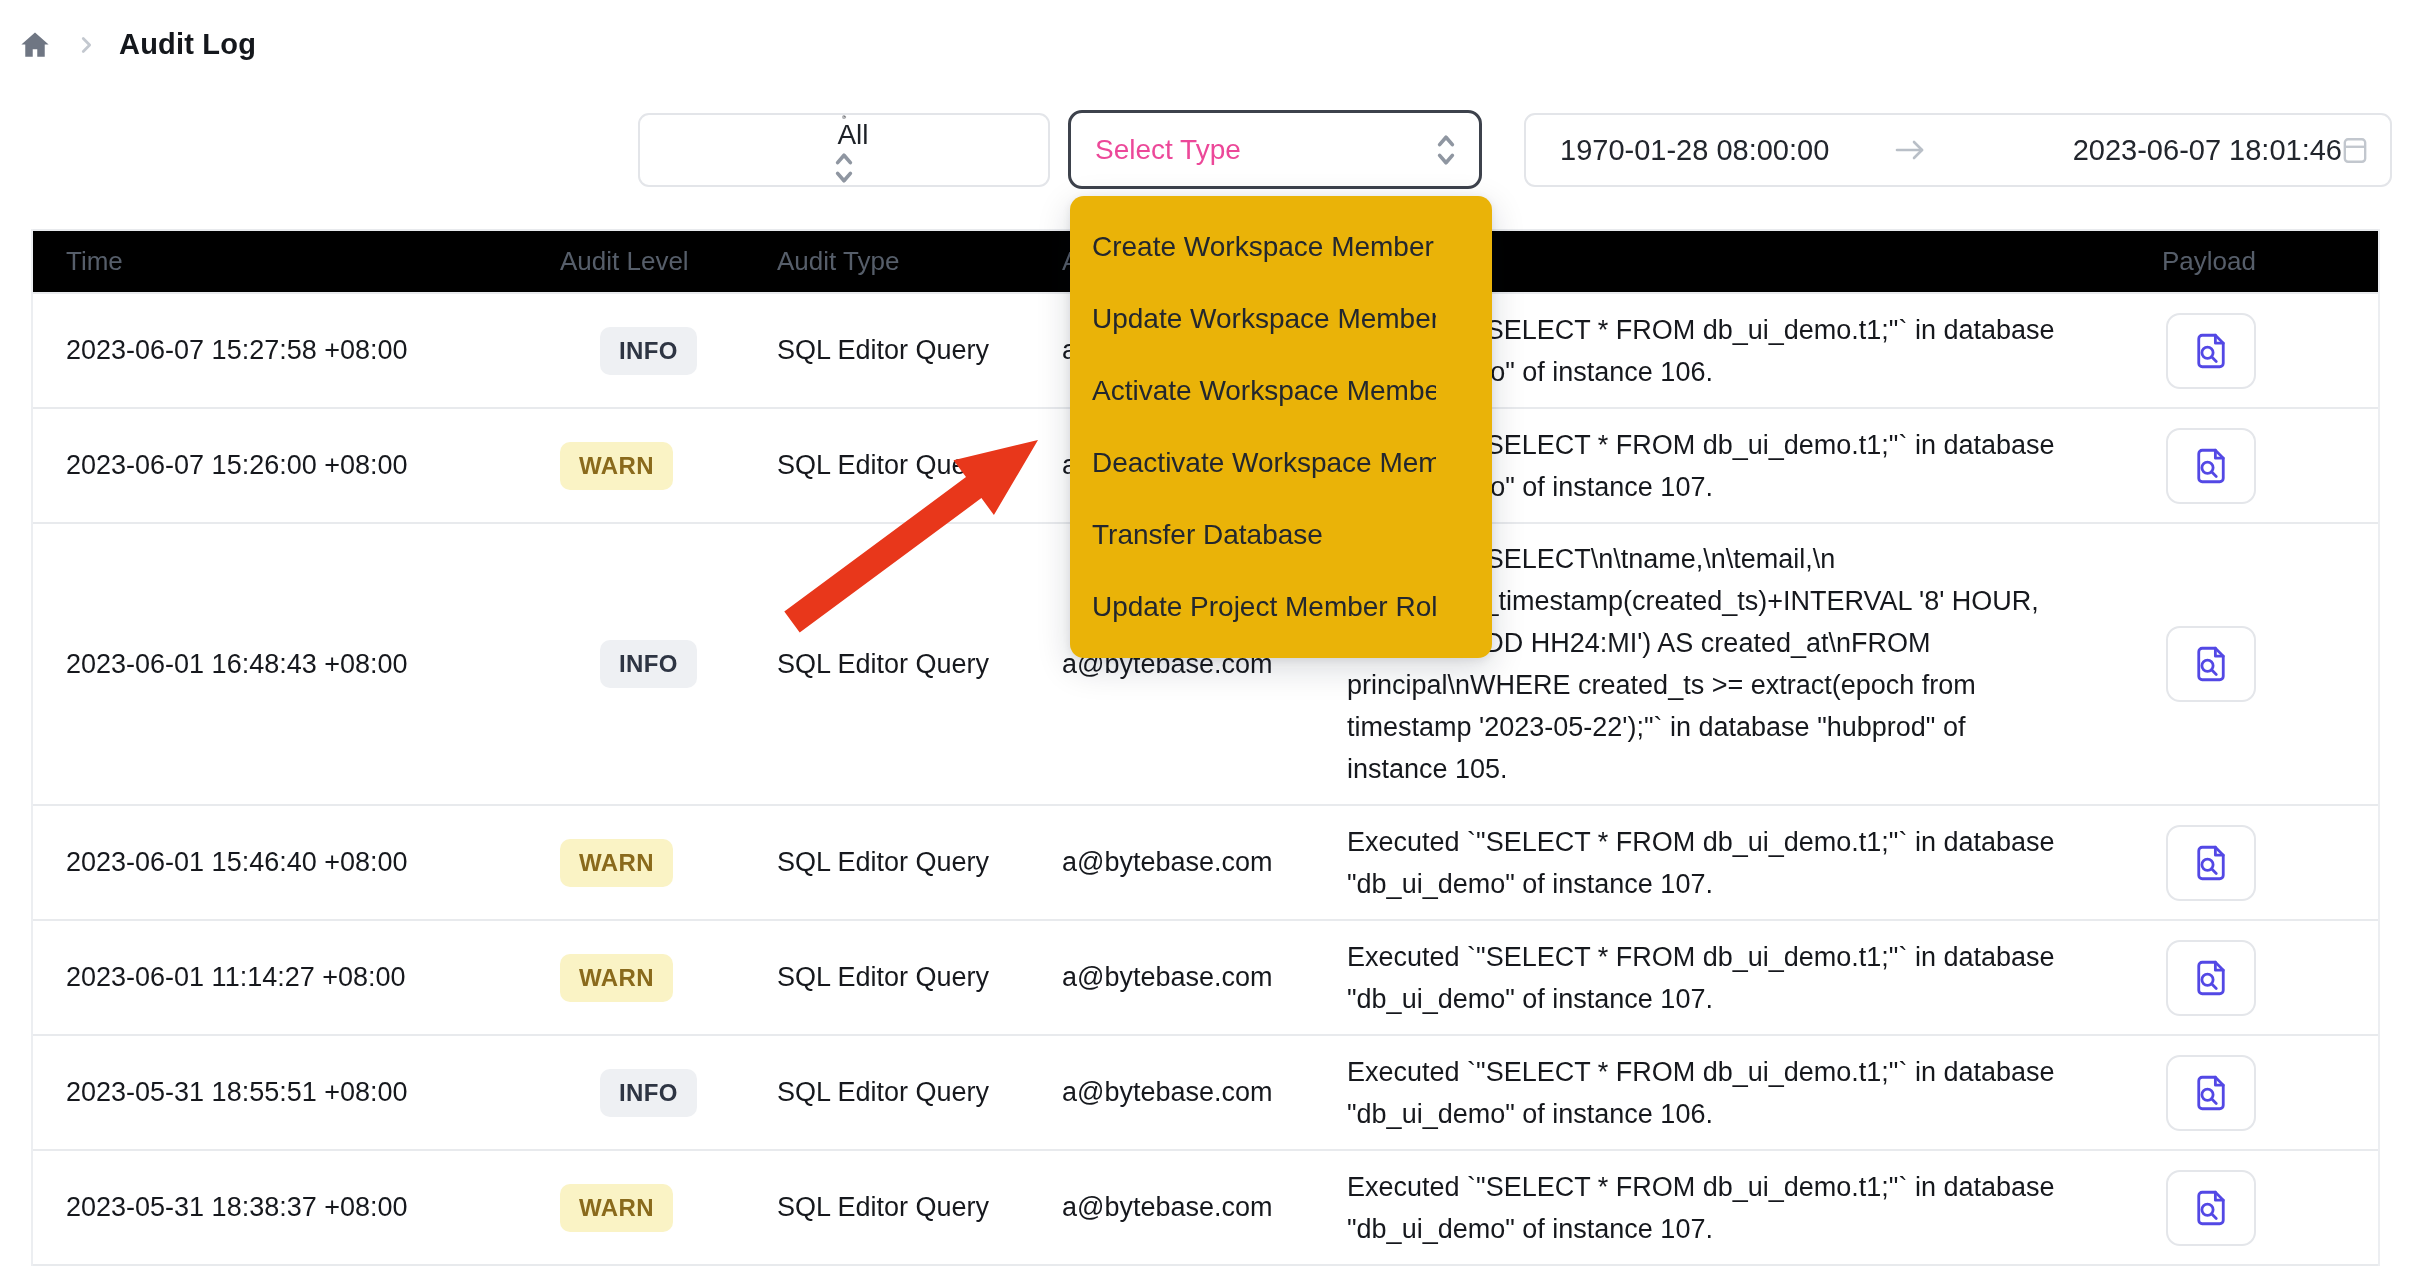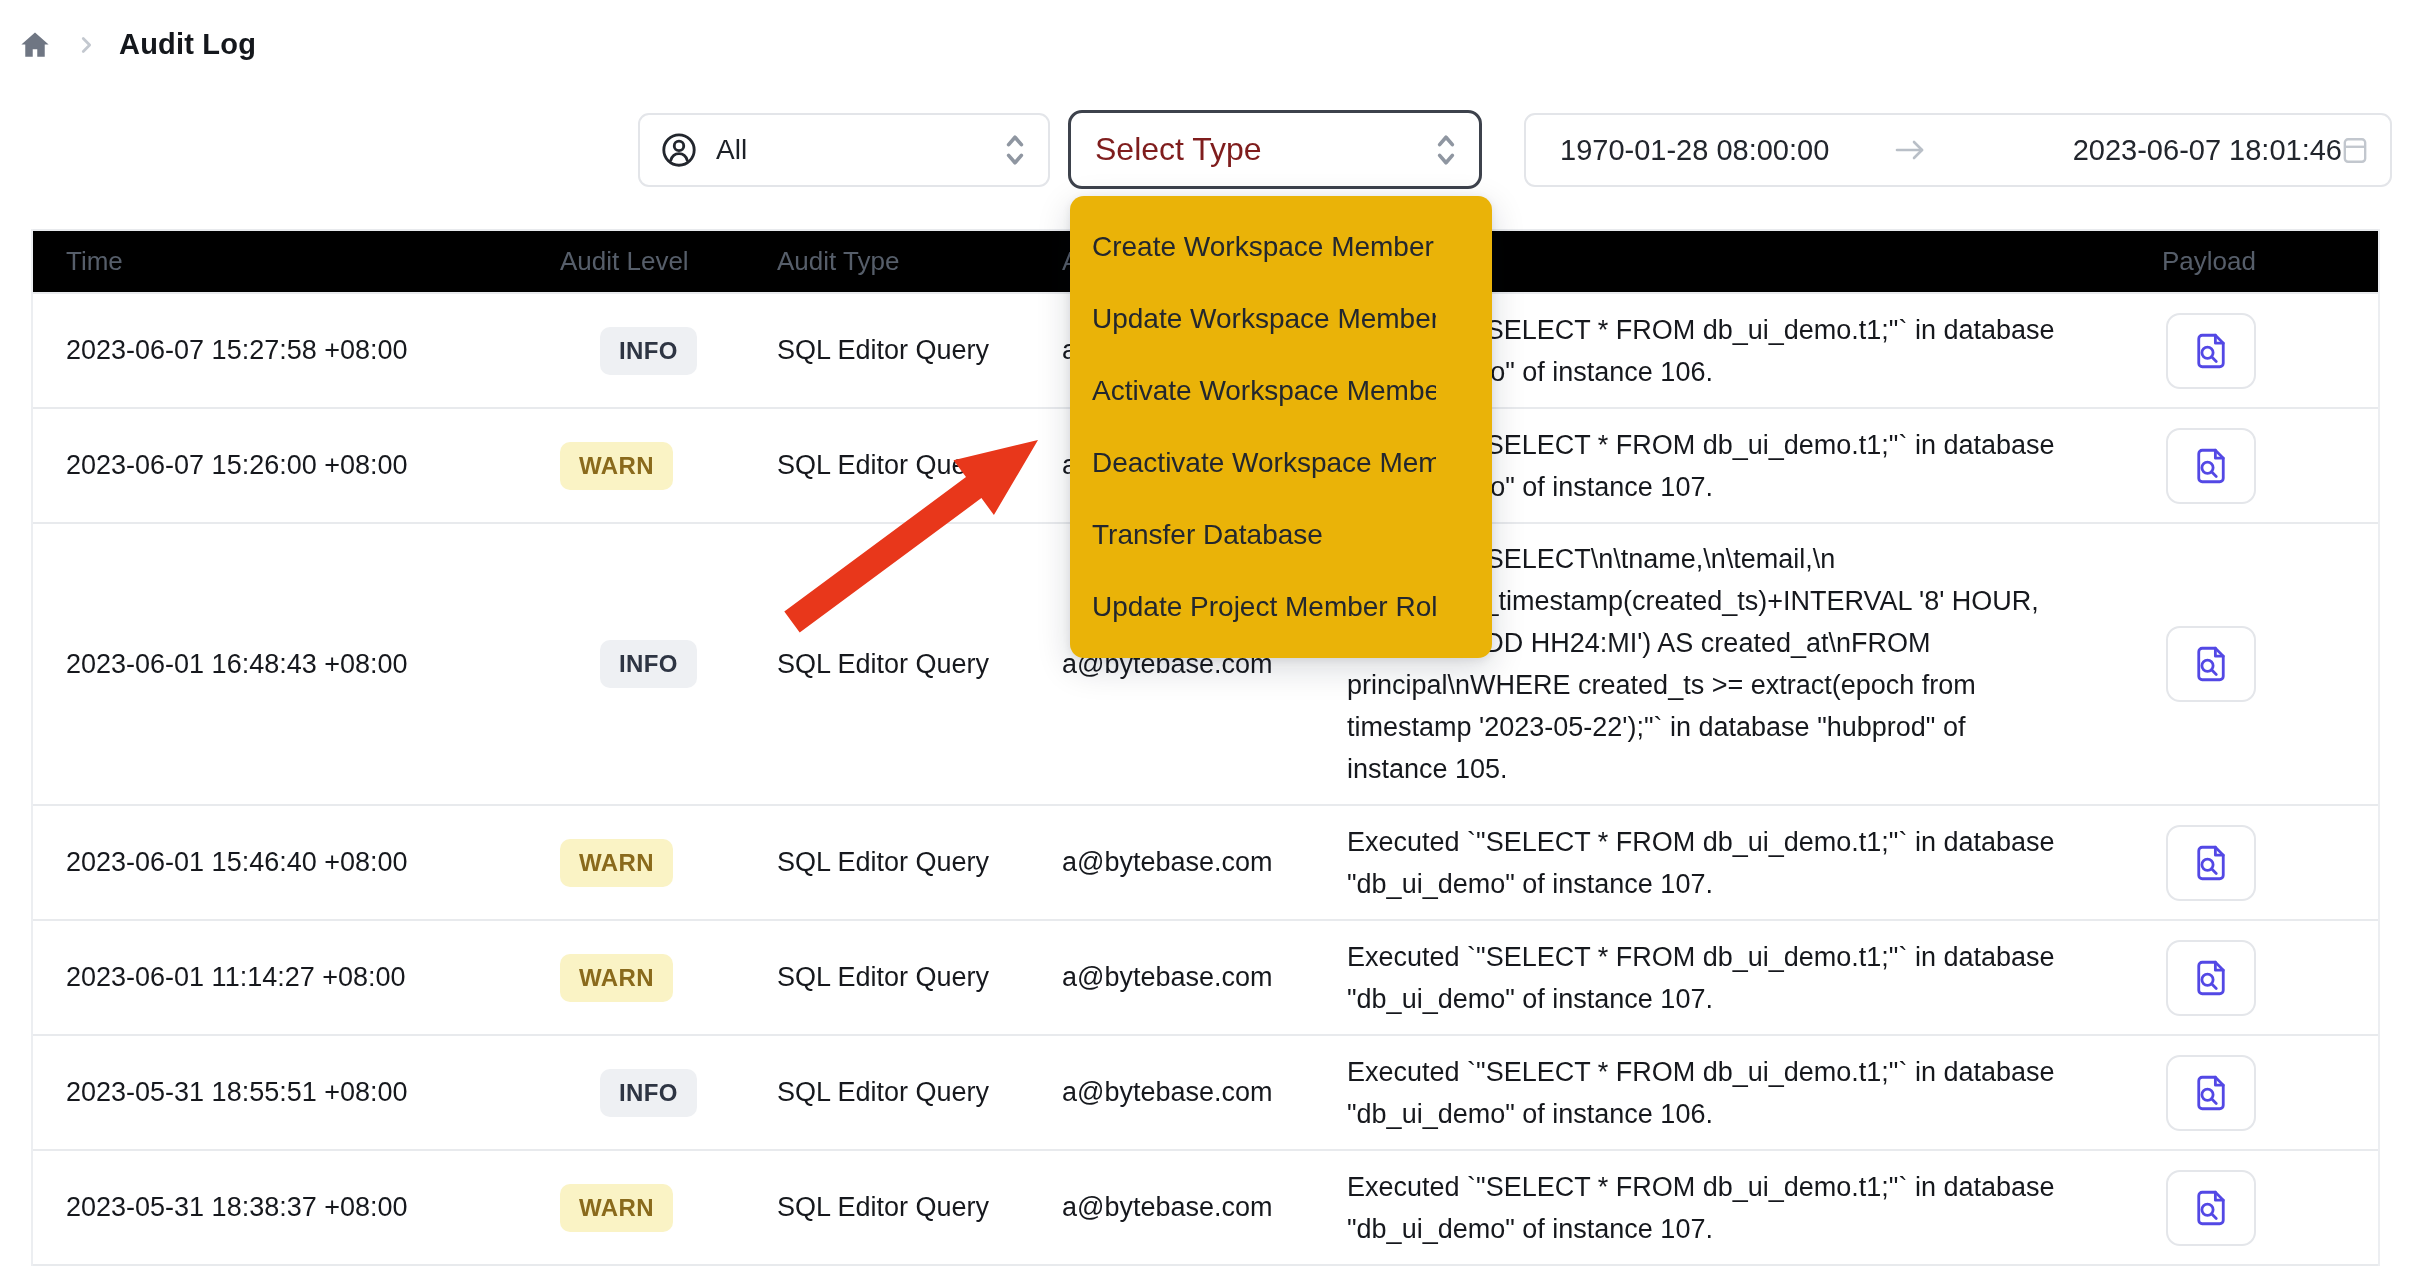"All" .actor-select { flex-direction: none -> column }
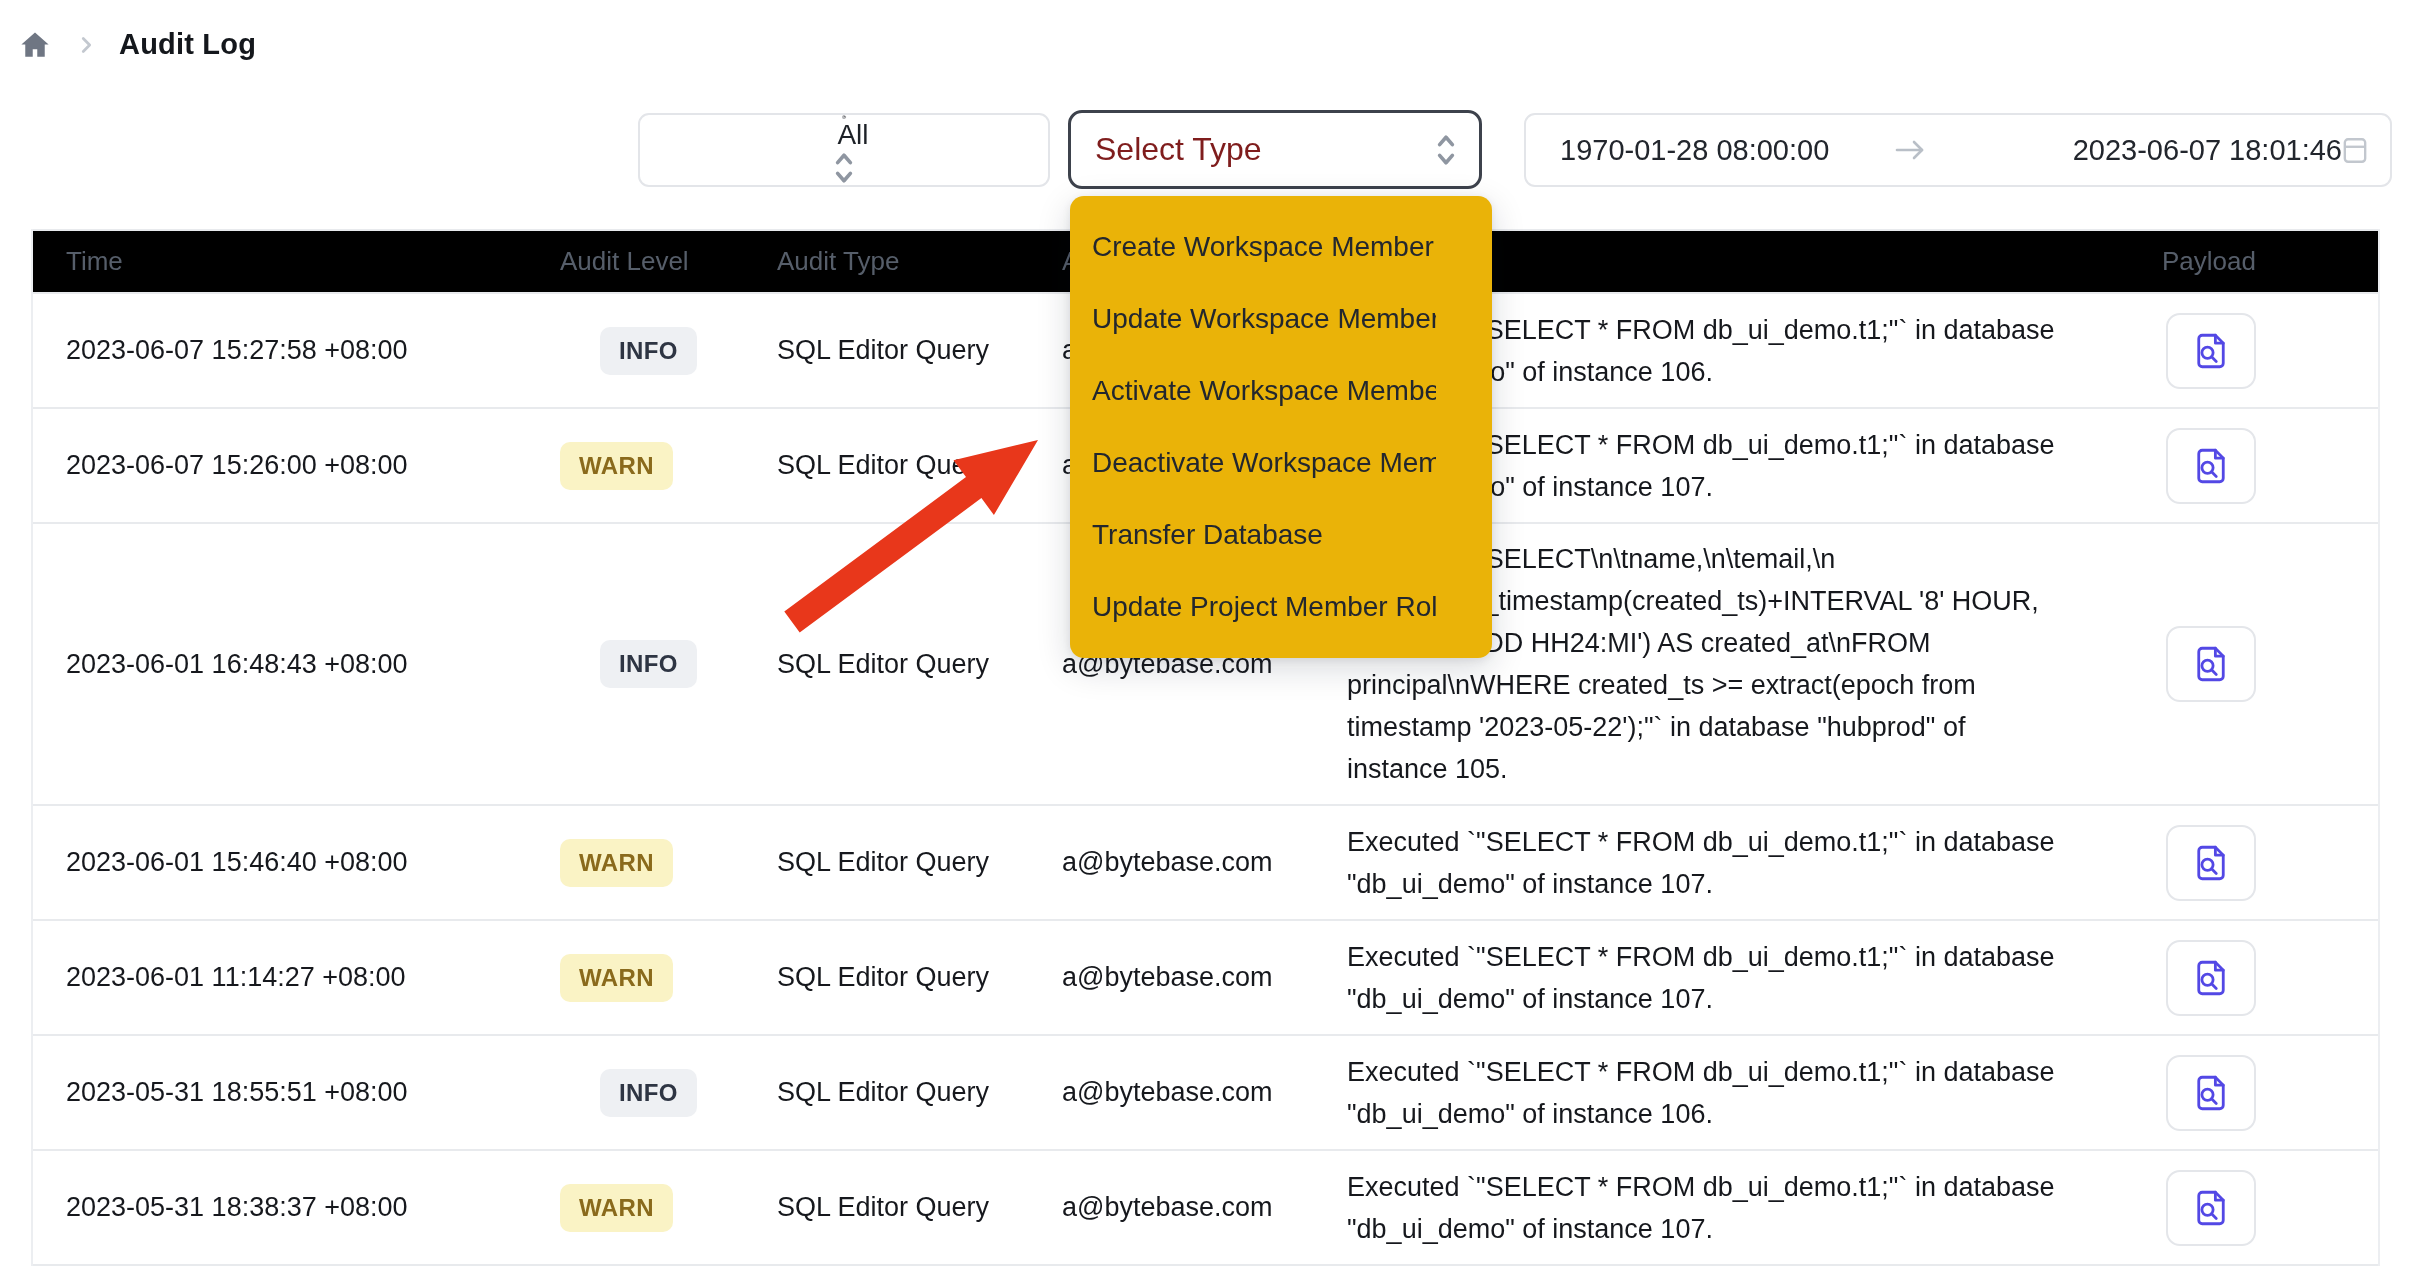"Select Type" .type-select .lbl { color: #7f1d1d -> #ec4899; font-size: 32px -> 28px }
